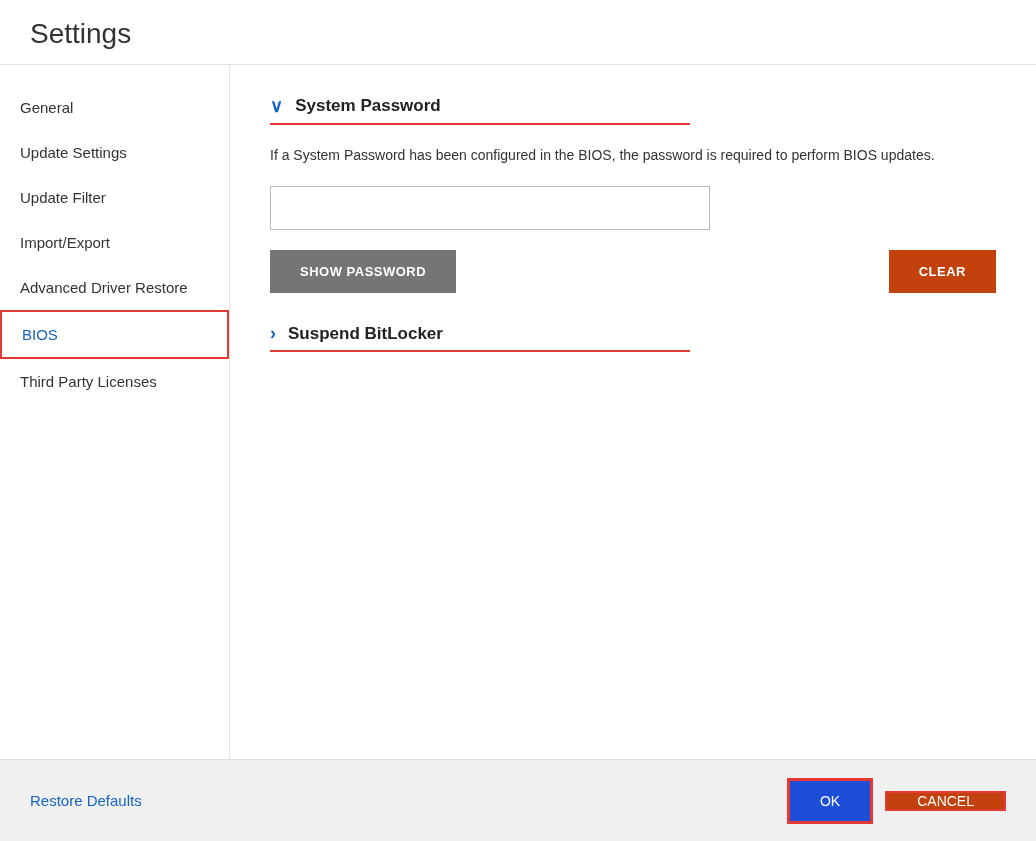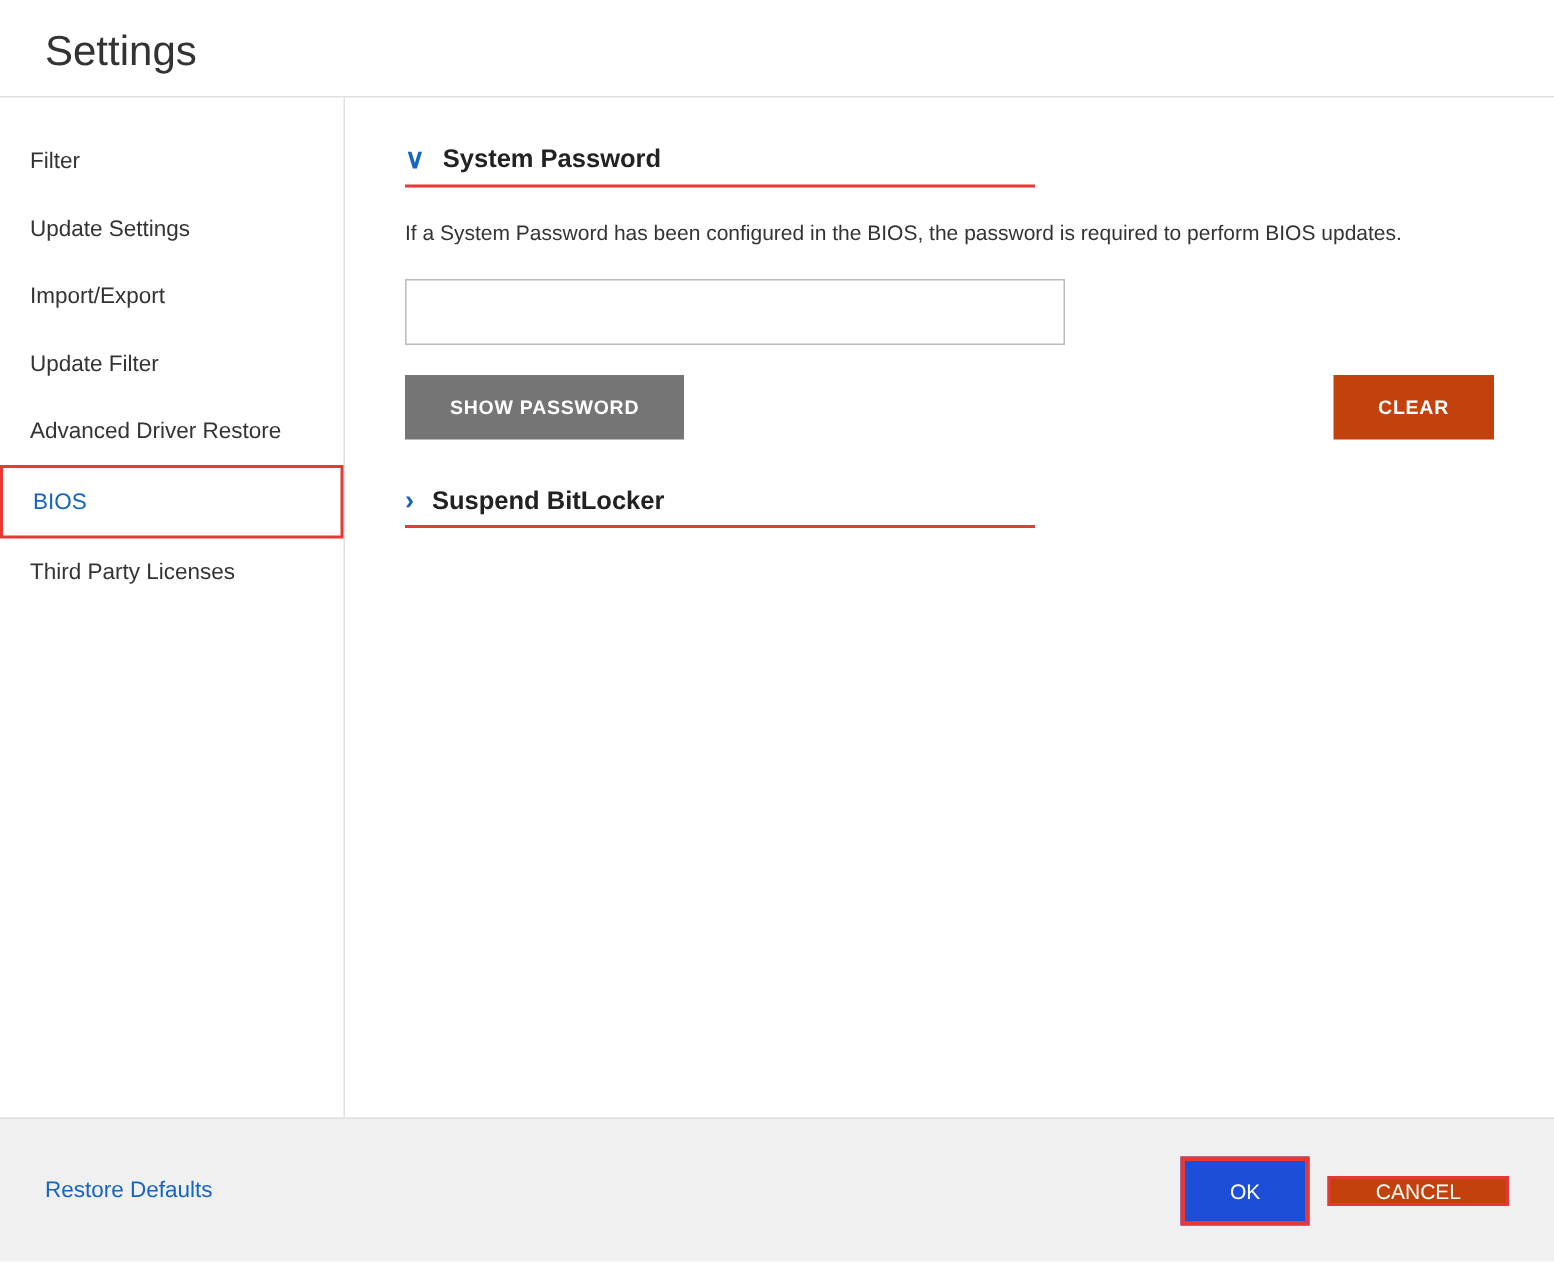"Filter" div.sidebar-item { text: Filter -> General }
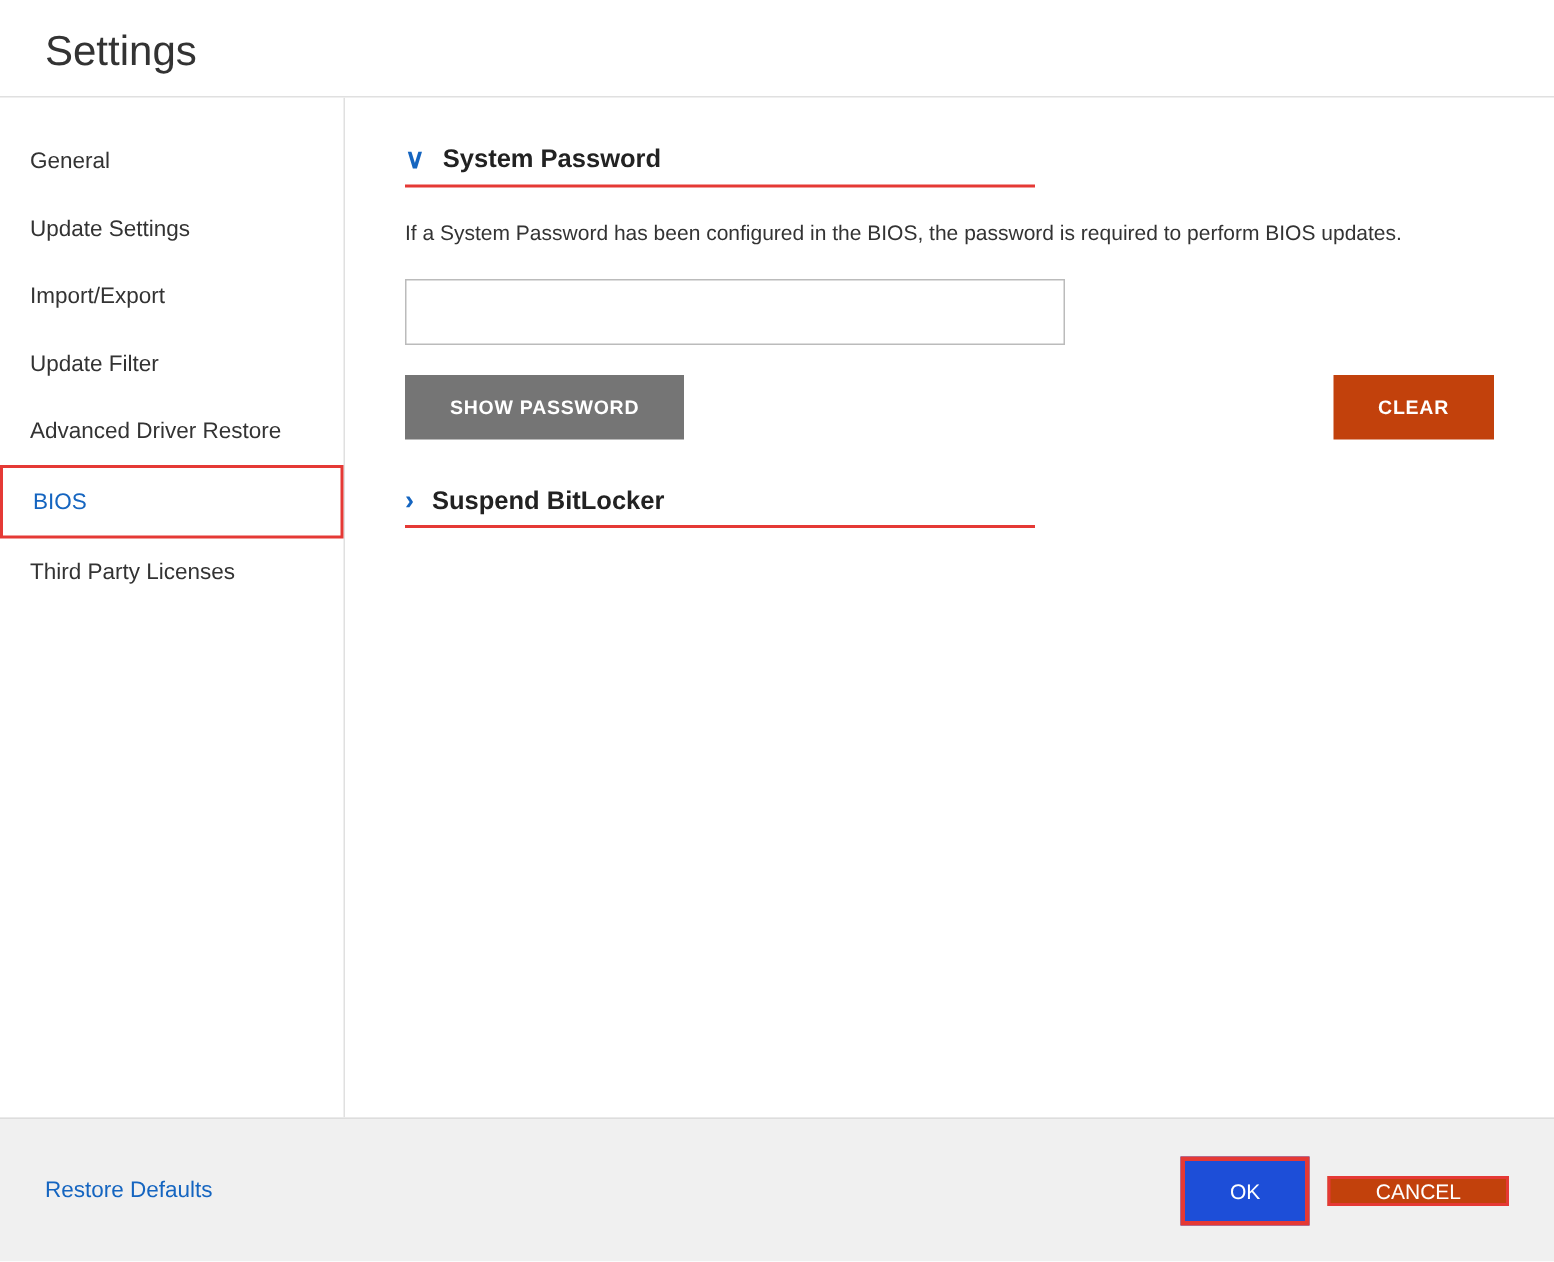"Import/Export" div.sidebar-item { order: before "Update Filter" -> after "Update Filter" }
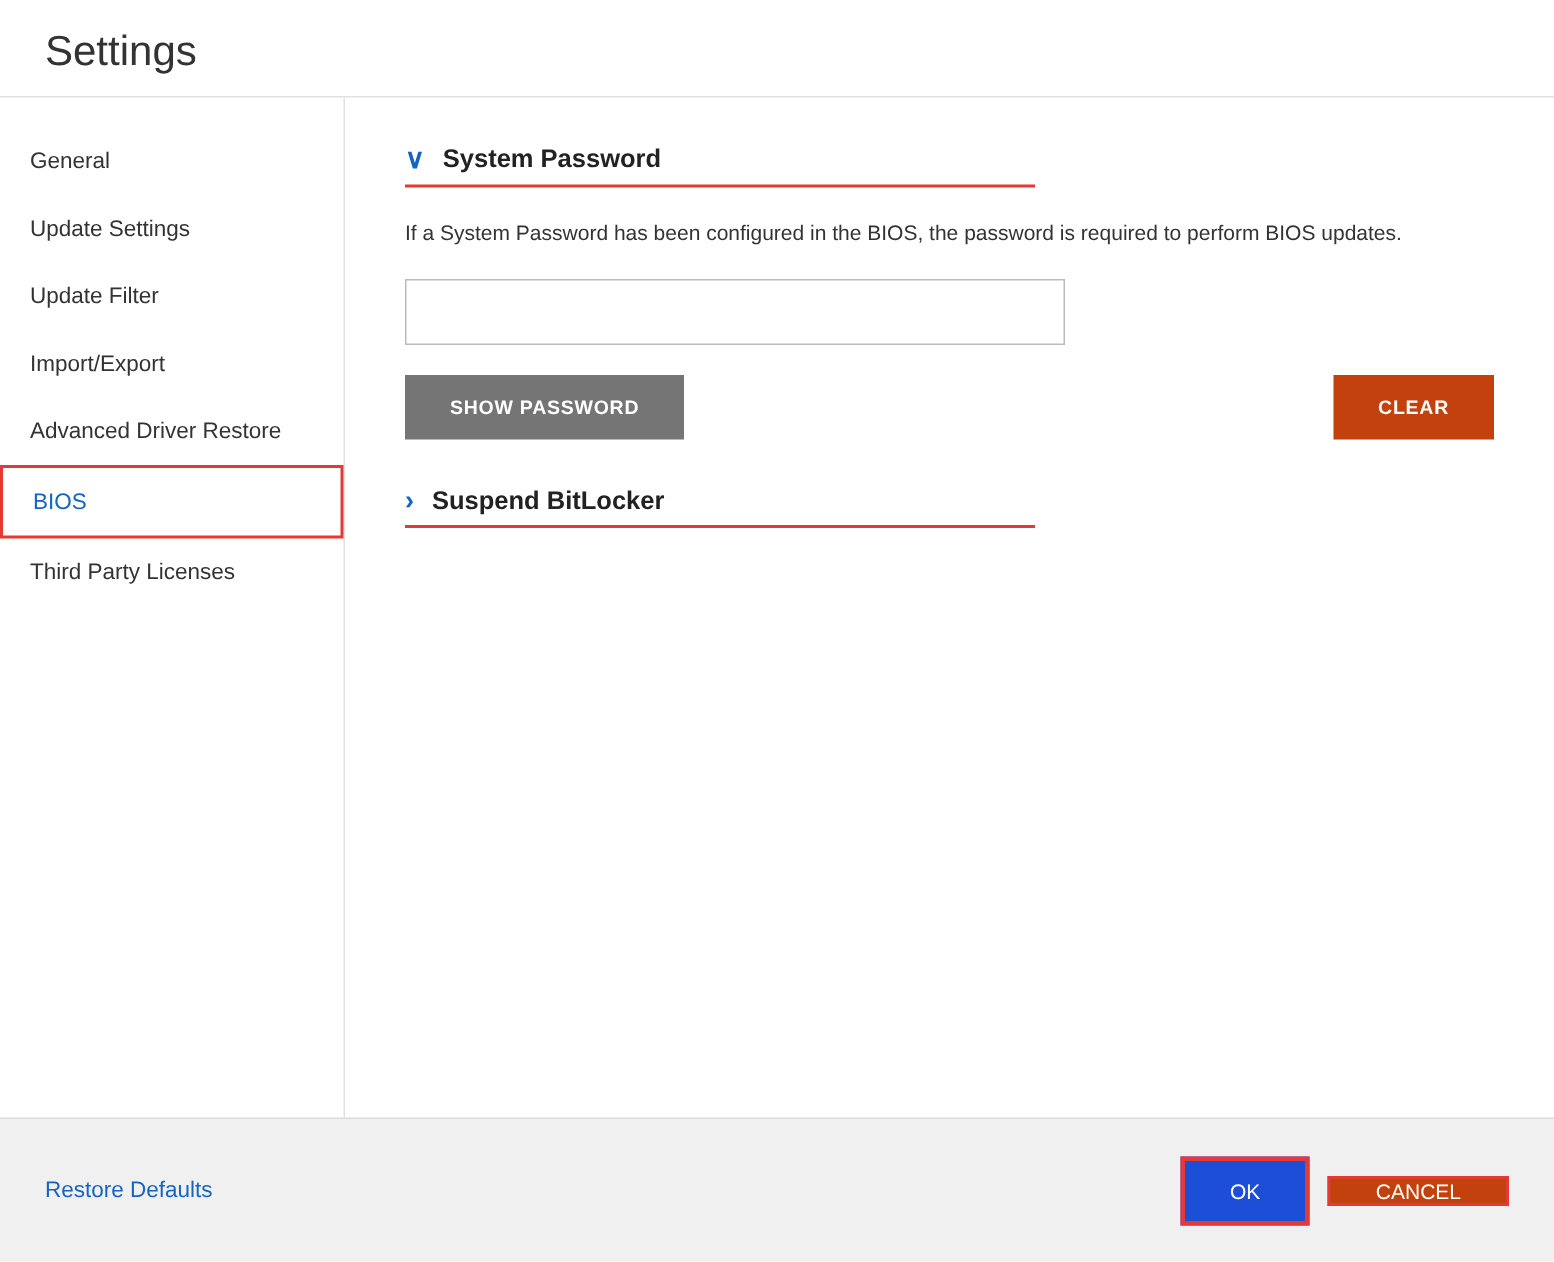"Restore Defaults" .footer { height: 96px -> 82px }
